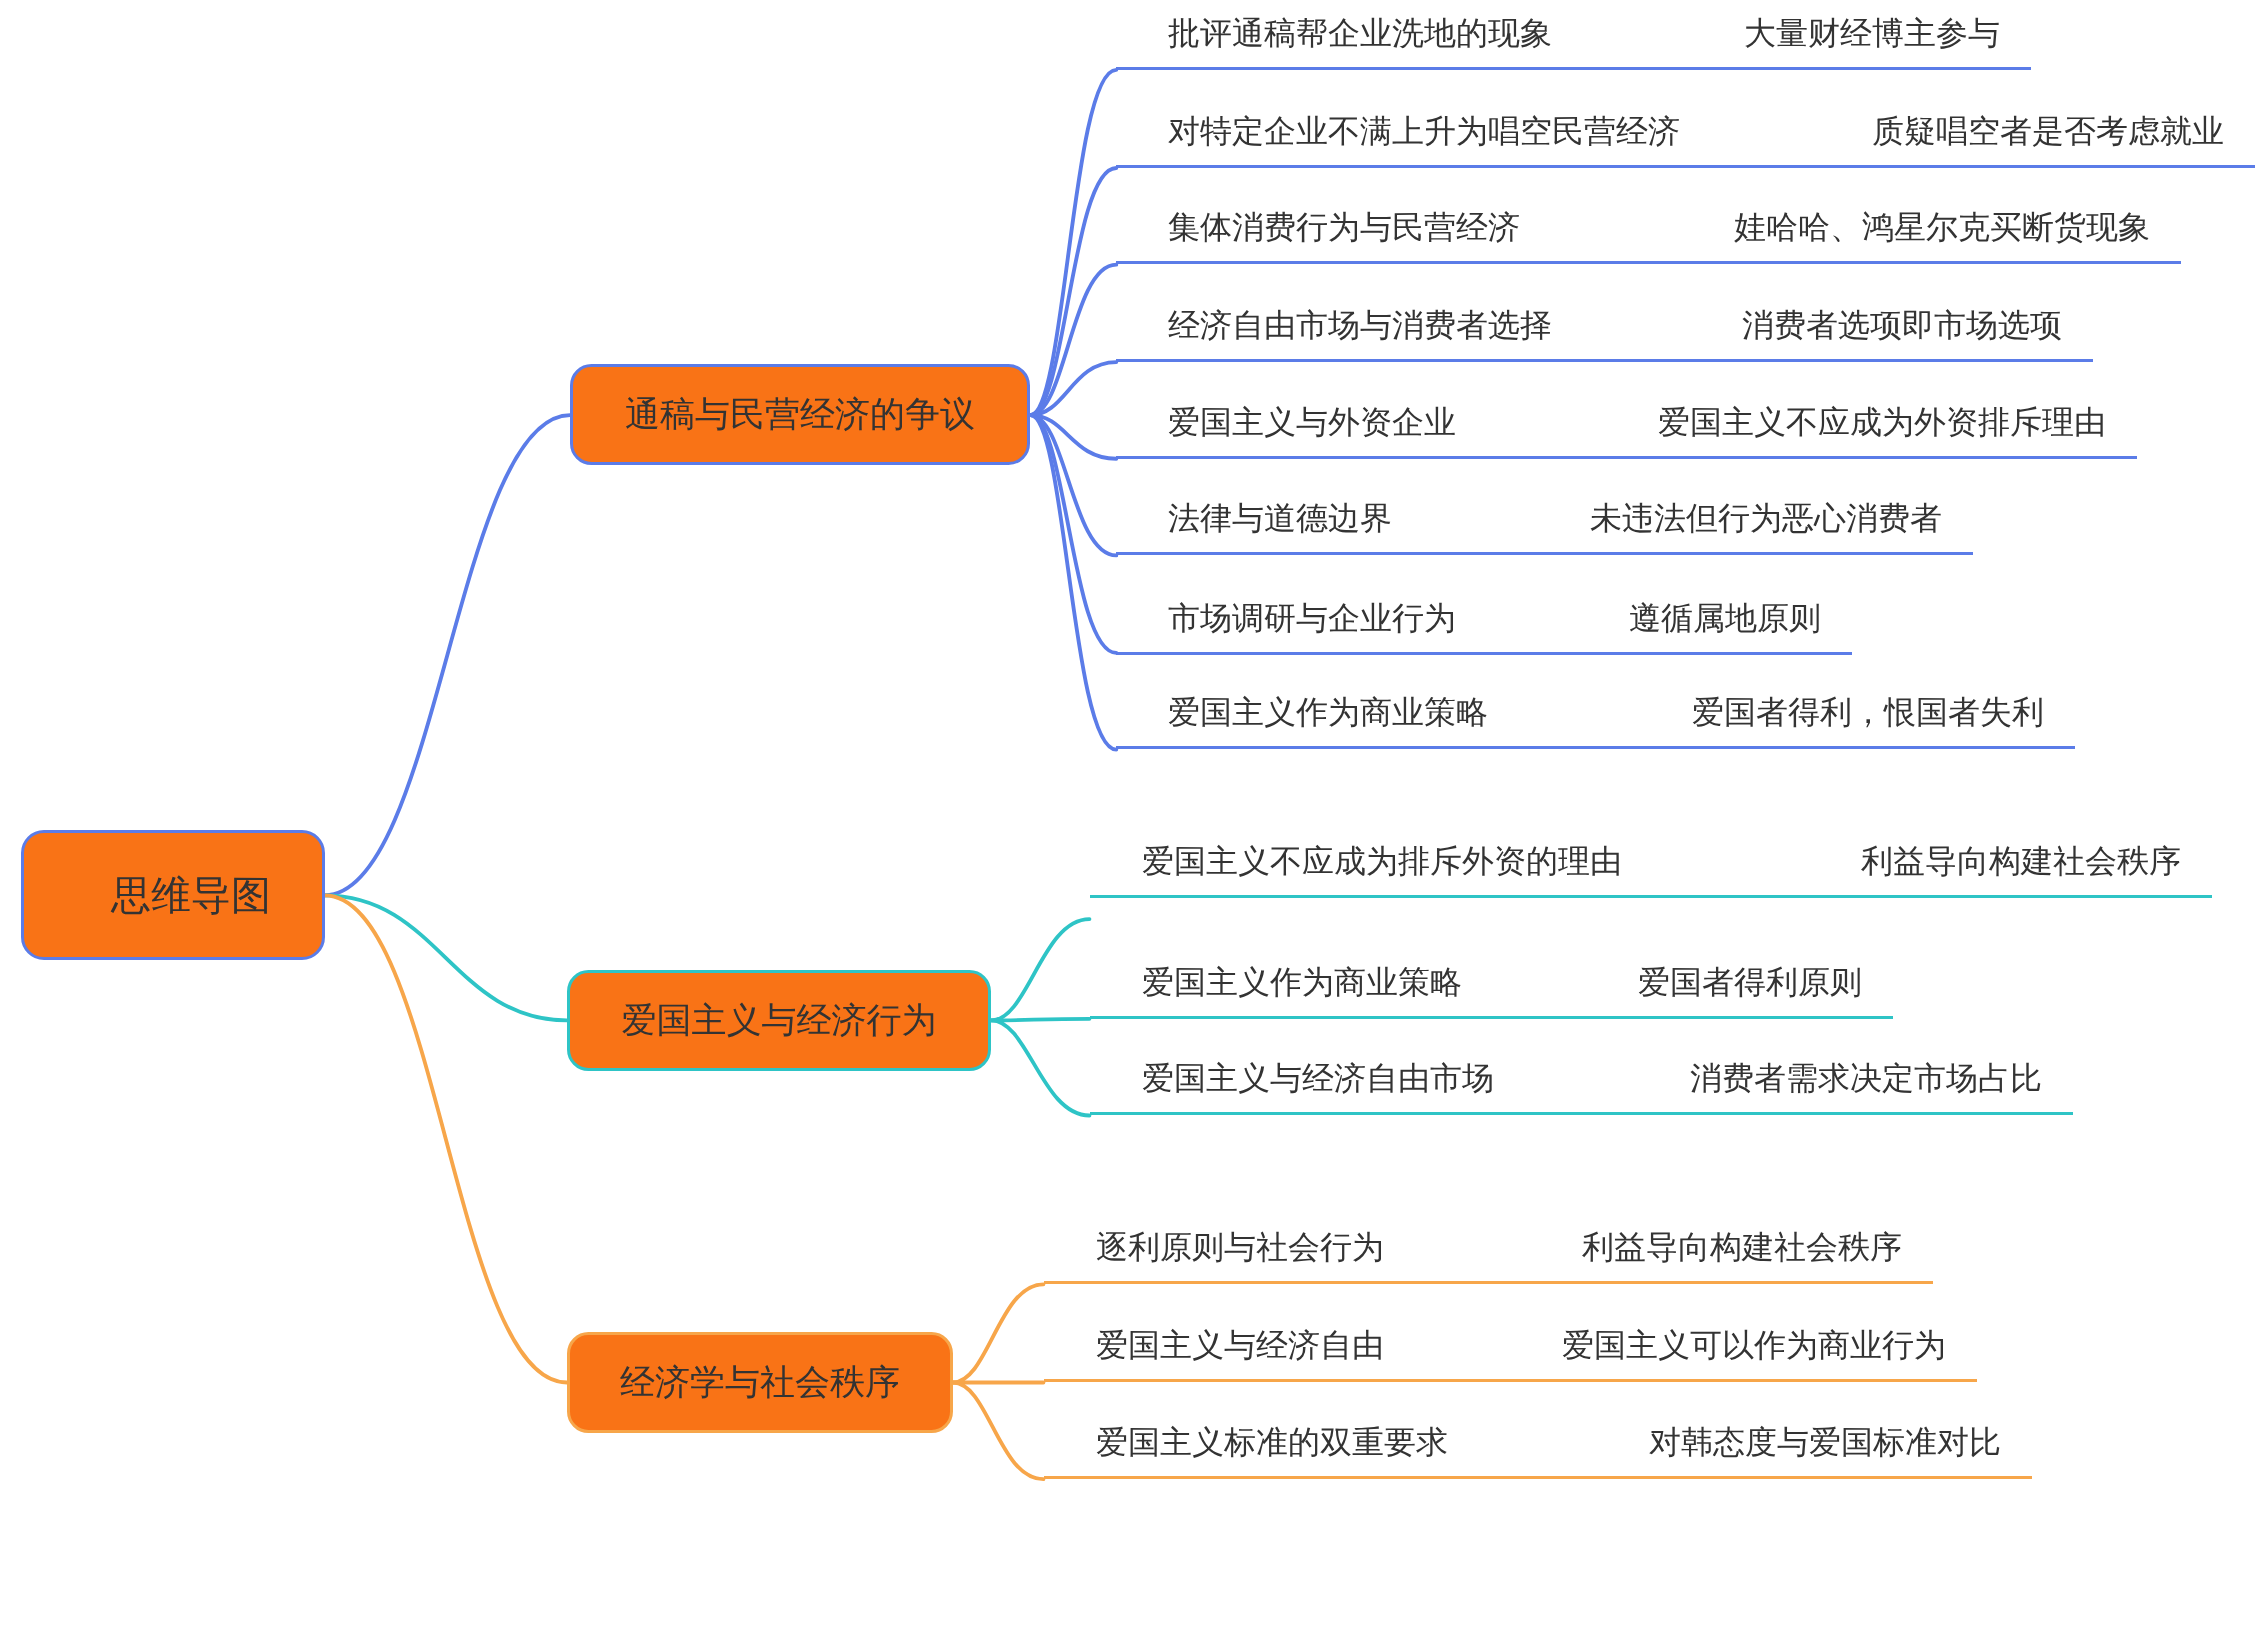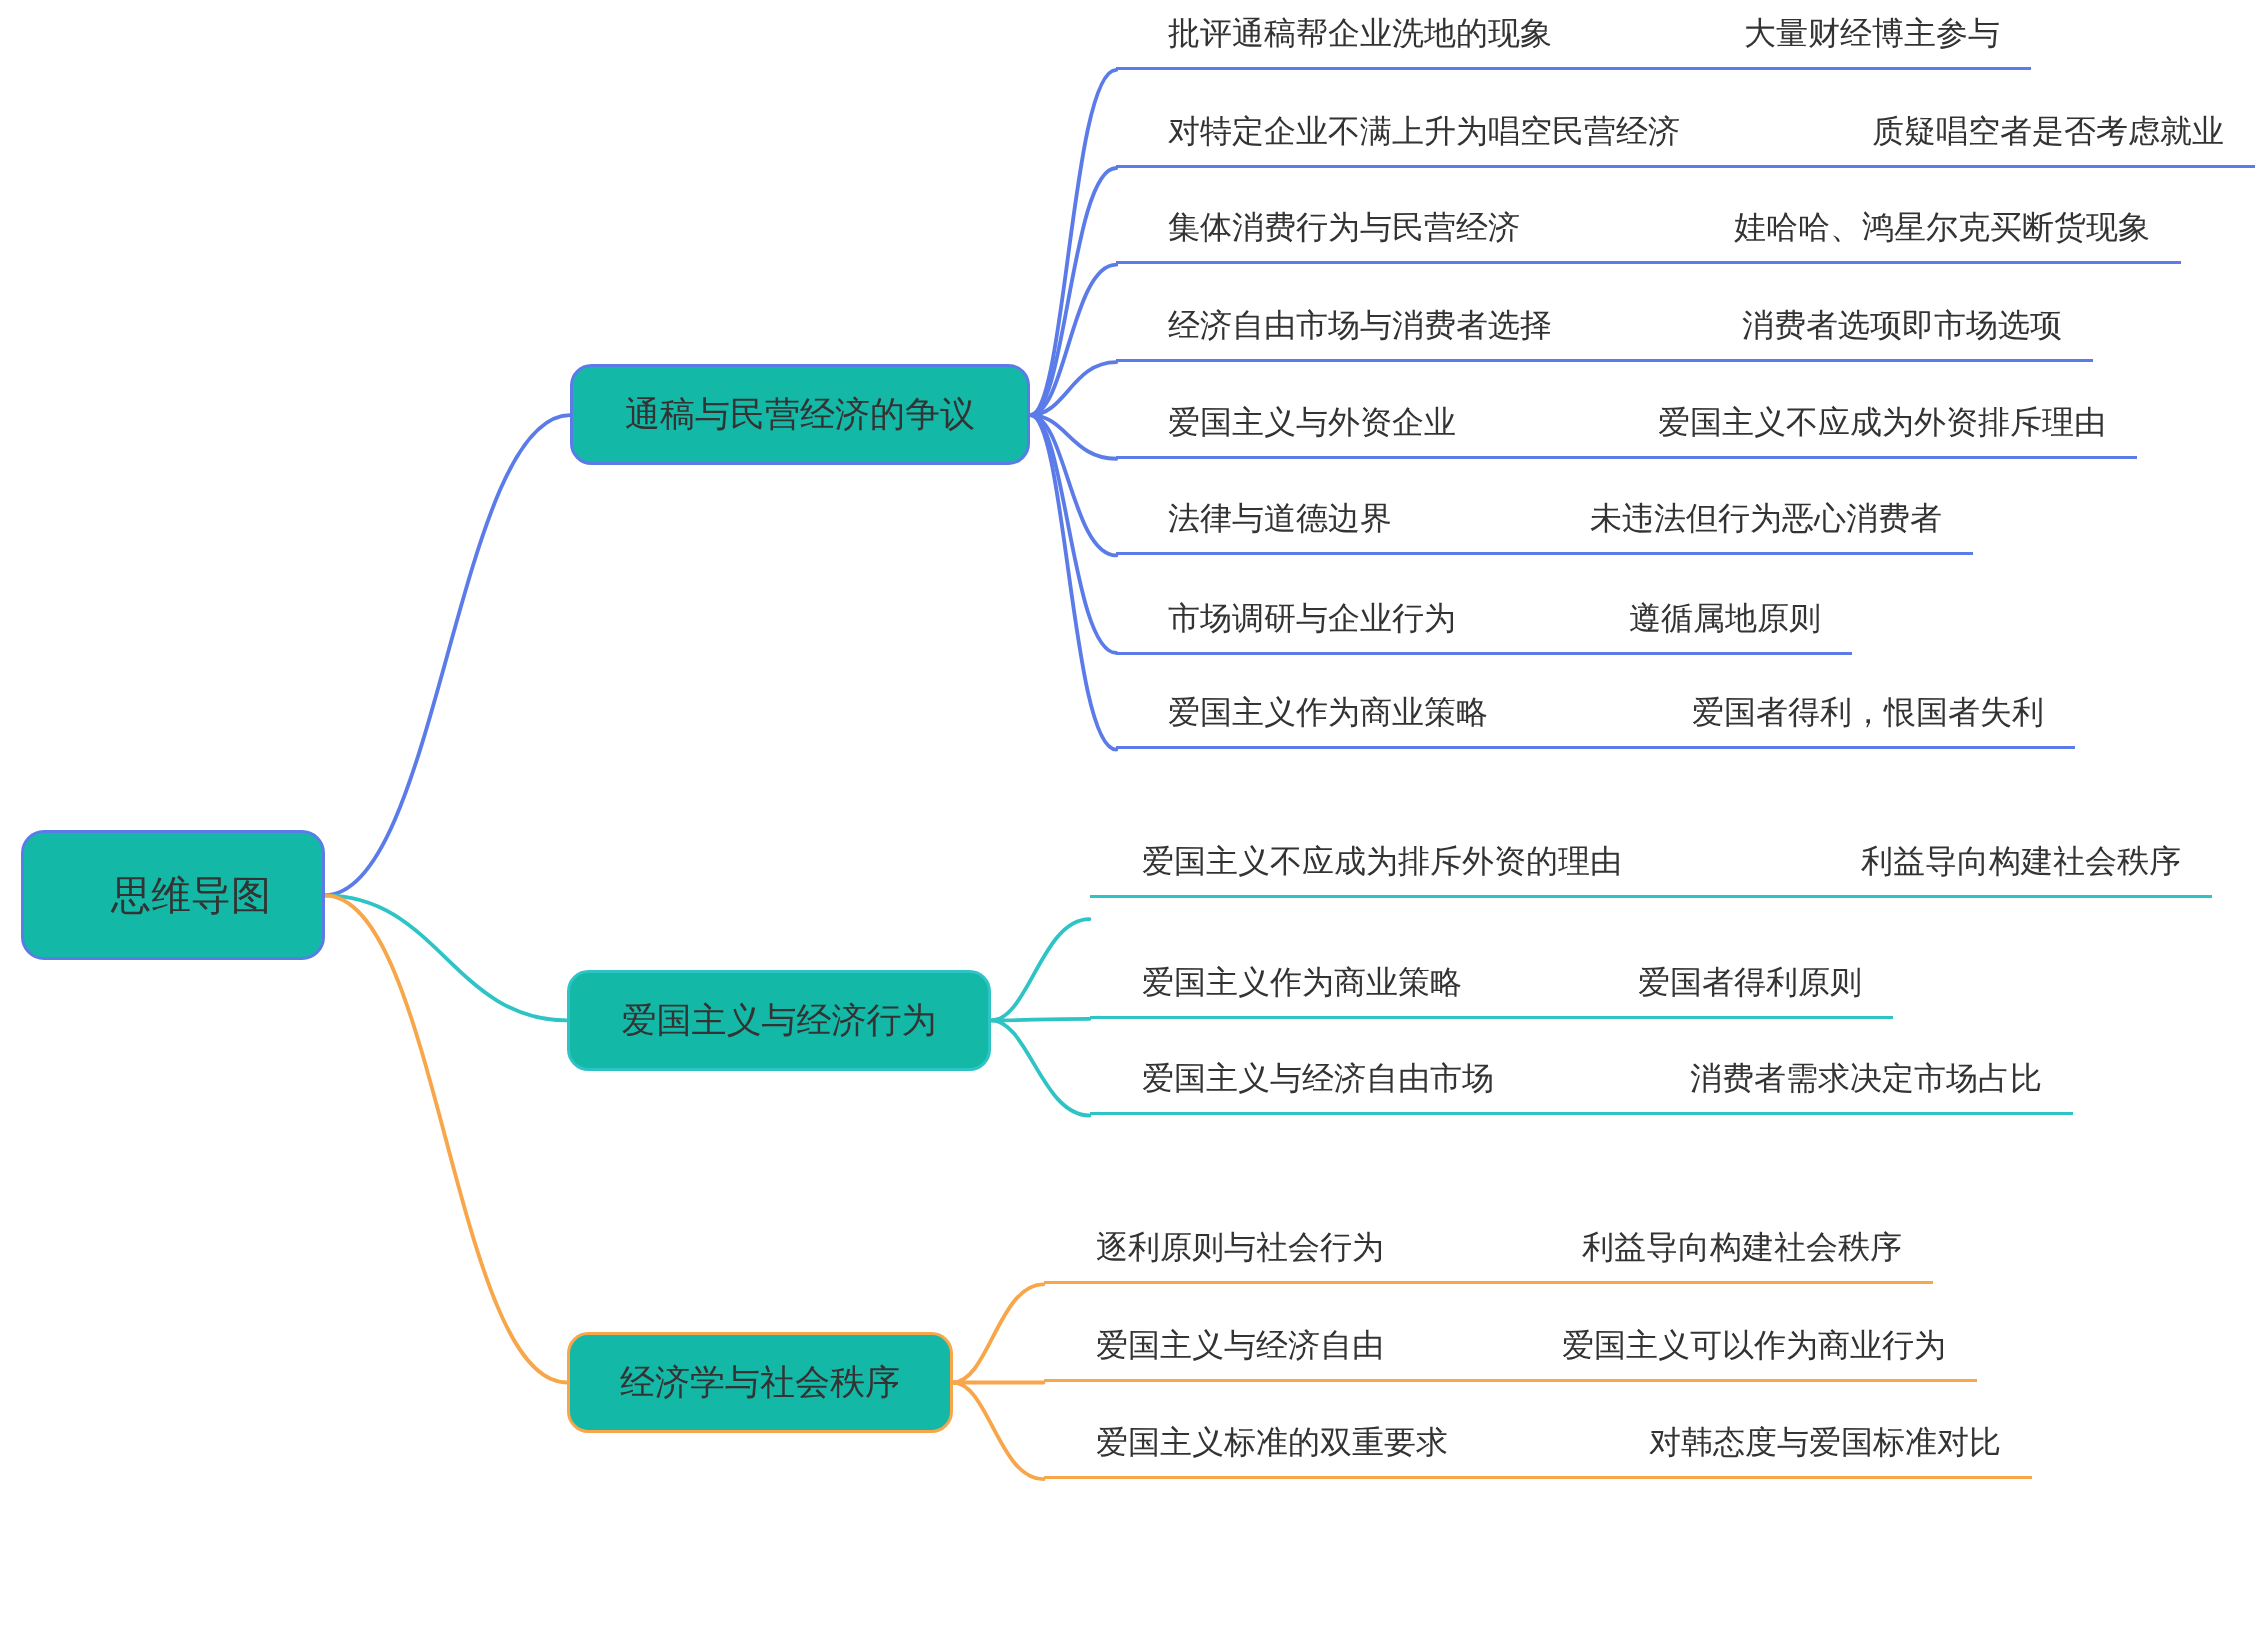"通稿与民营经济的争议" .node { background: #14b8a6 -> #f97316 }
